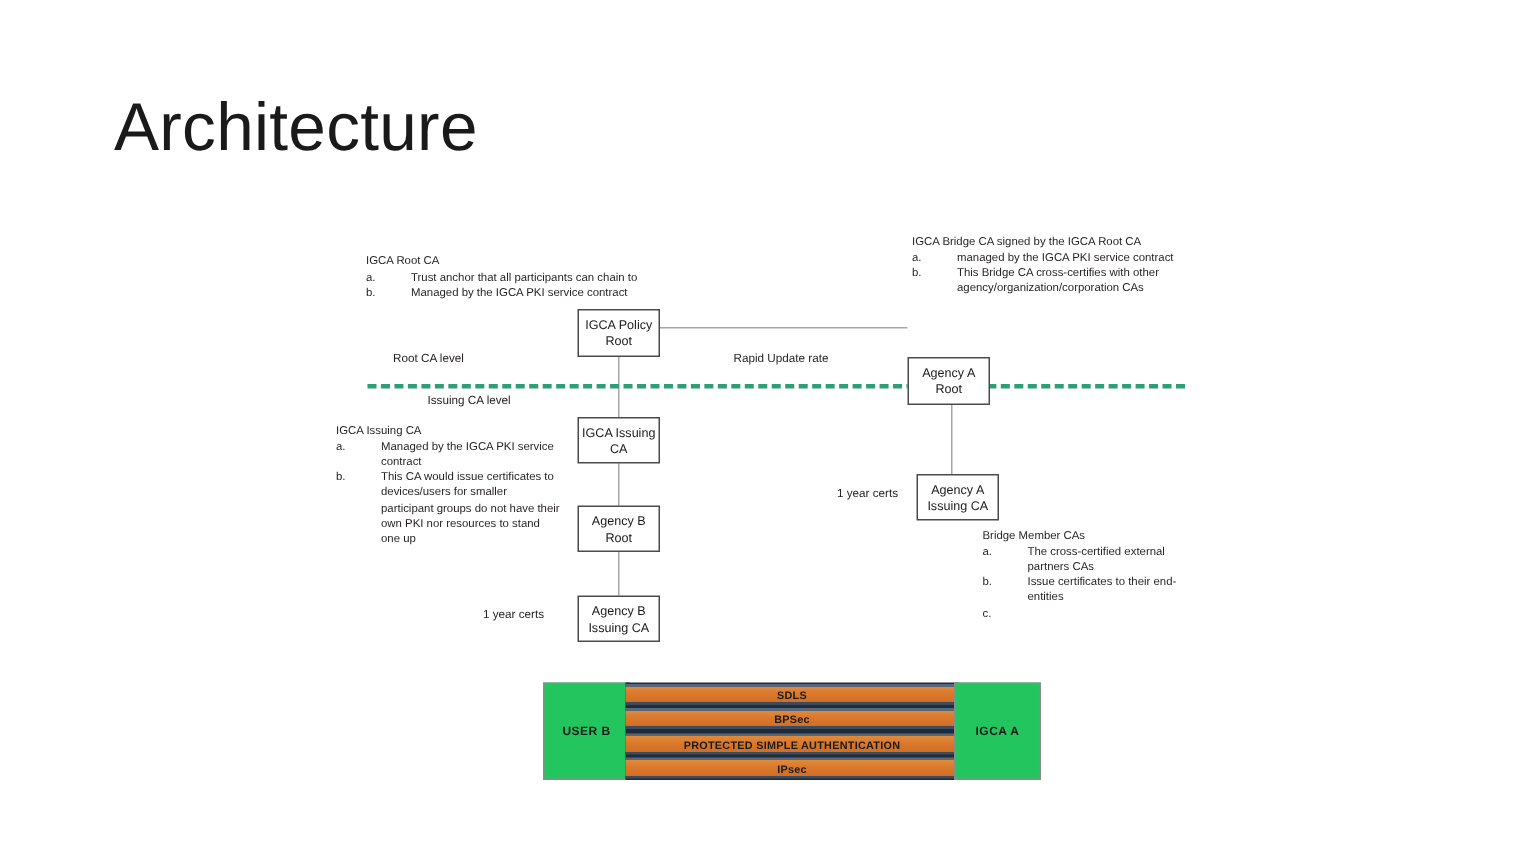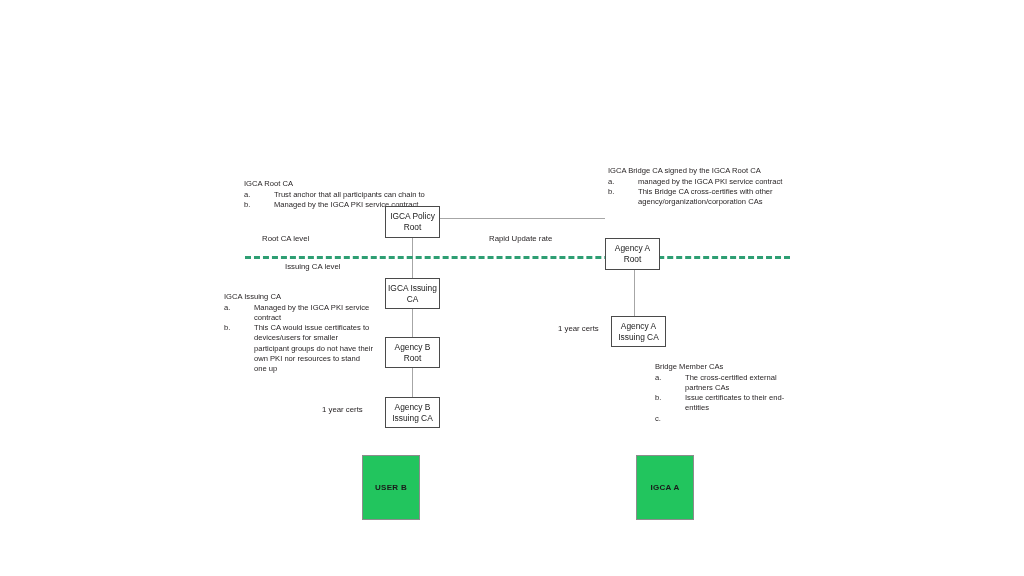"Architecture" div.abs { html: none -> <div>Architecture</div> }
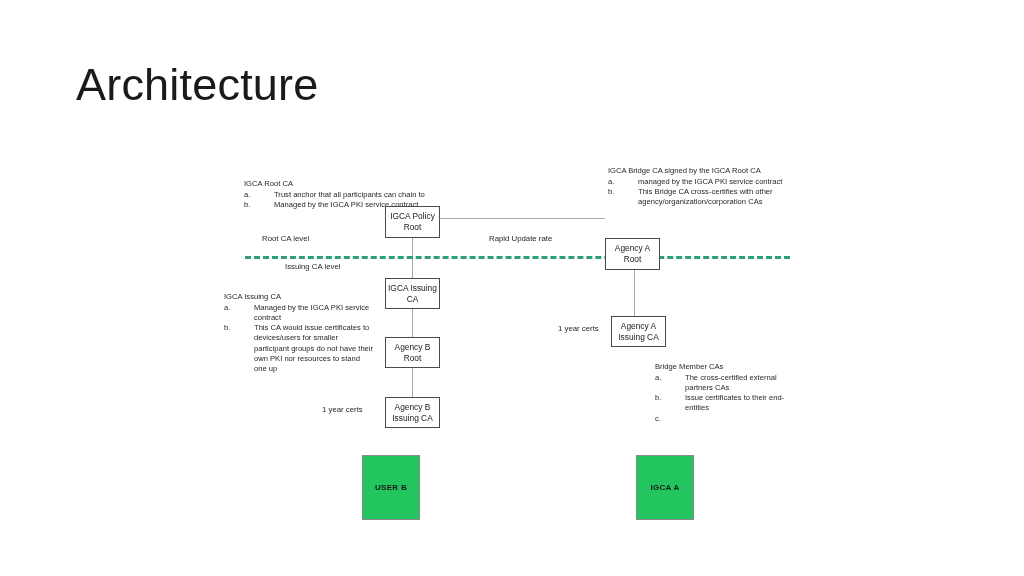"IGCA Bridge CA signed by" .note { margin-top: 10px -> none }
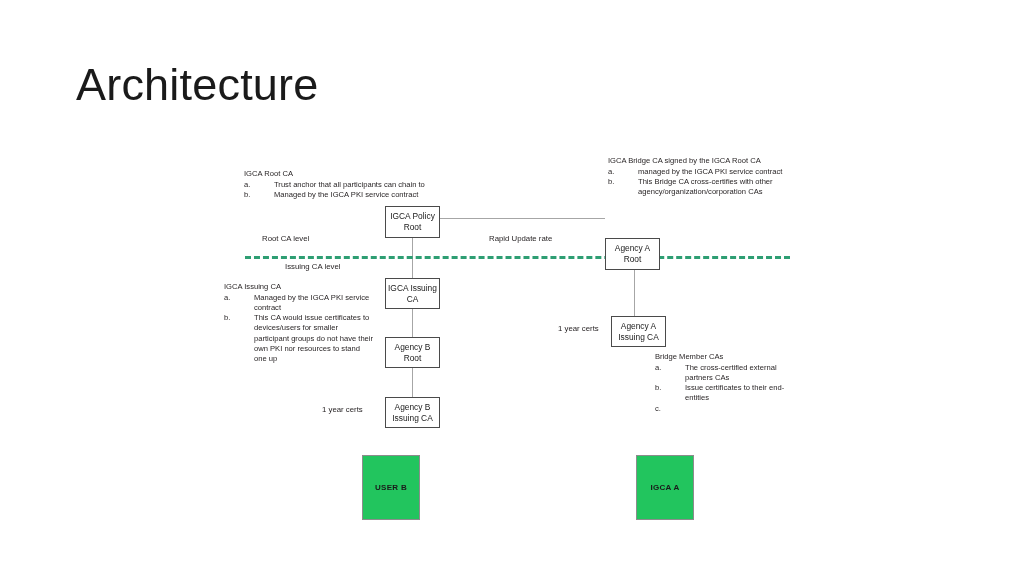"SDLS" div { html: none -> <div> <div> <span>SDLS</span> </div> <div> <span>BPSec</span> </div> <div> <span>PROTECTED SIMPLE AUTHENTICATION</span> </div> <div> <span>IPsec</span> </div> </div> }
